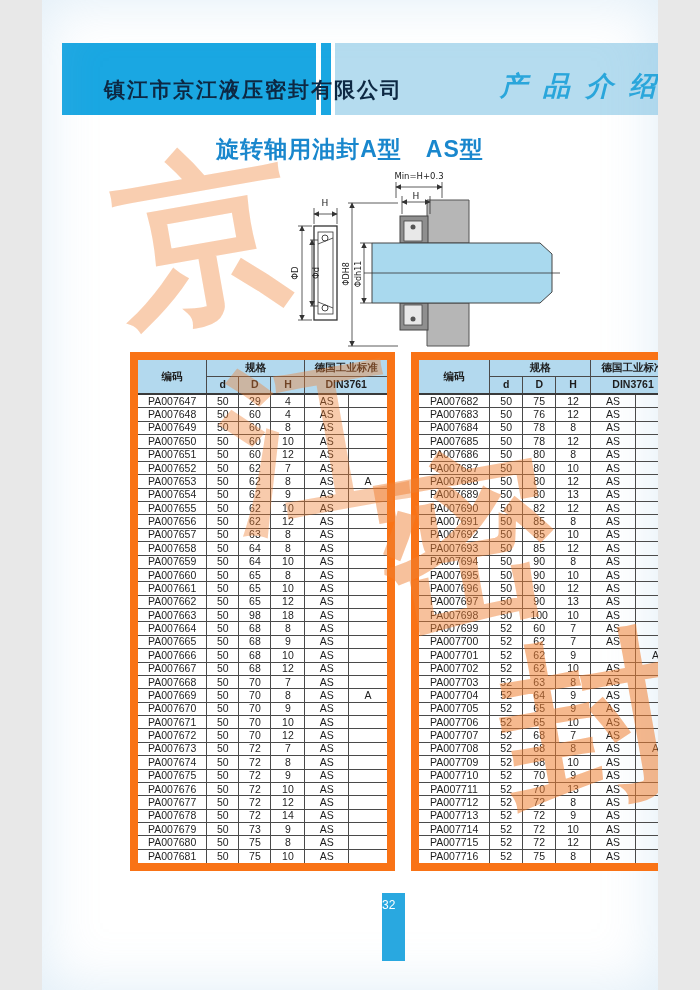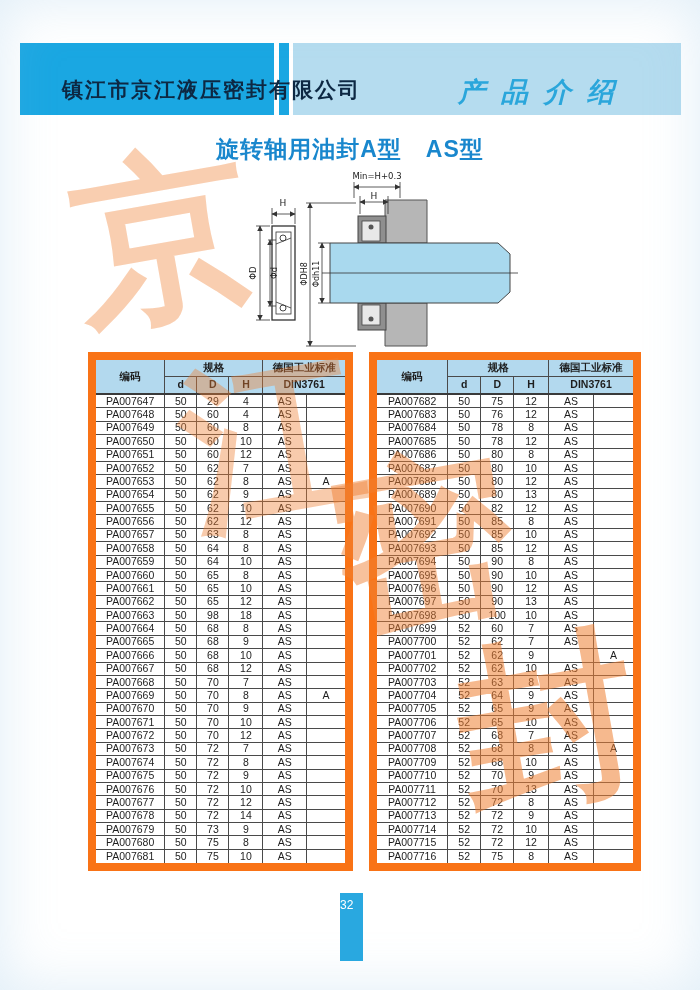"镇江市京江液压密封有限公司" .page { width: 700px -> 616px }
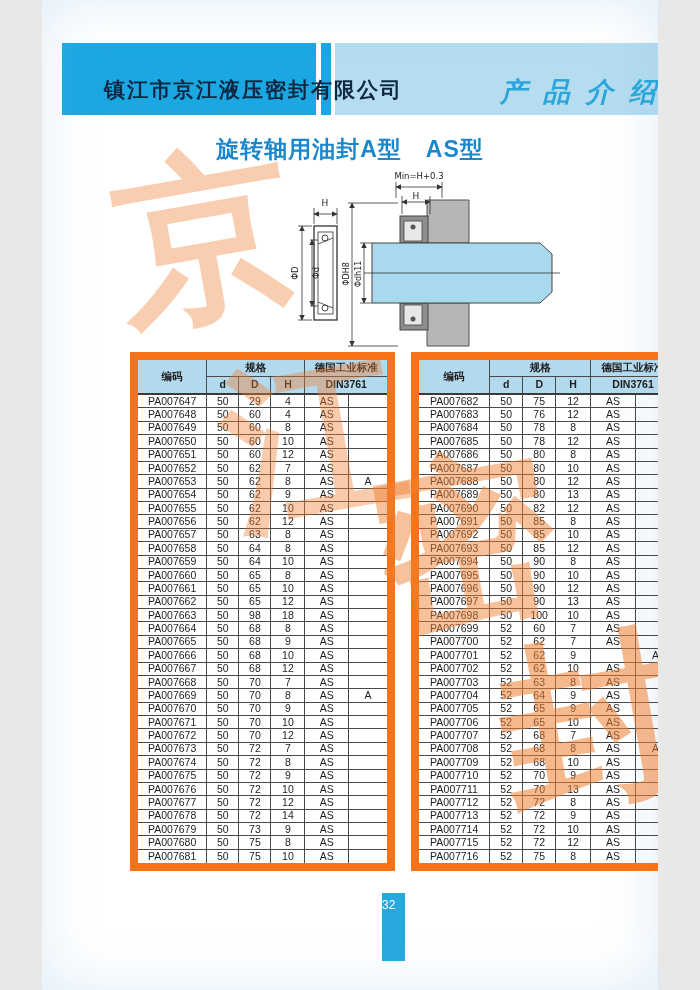"产品介绍" .section-title { top: 74px -> 68px }
